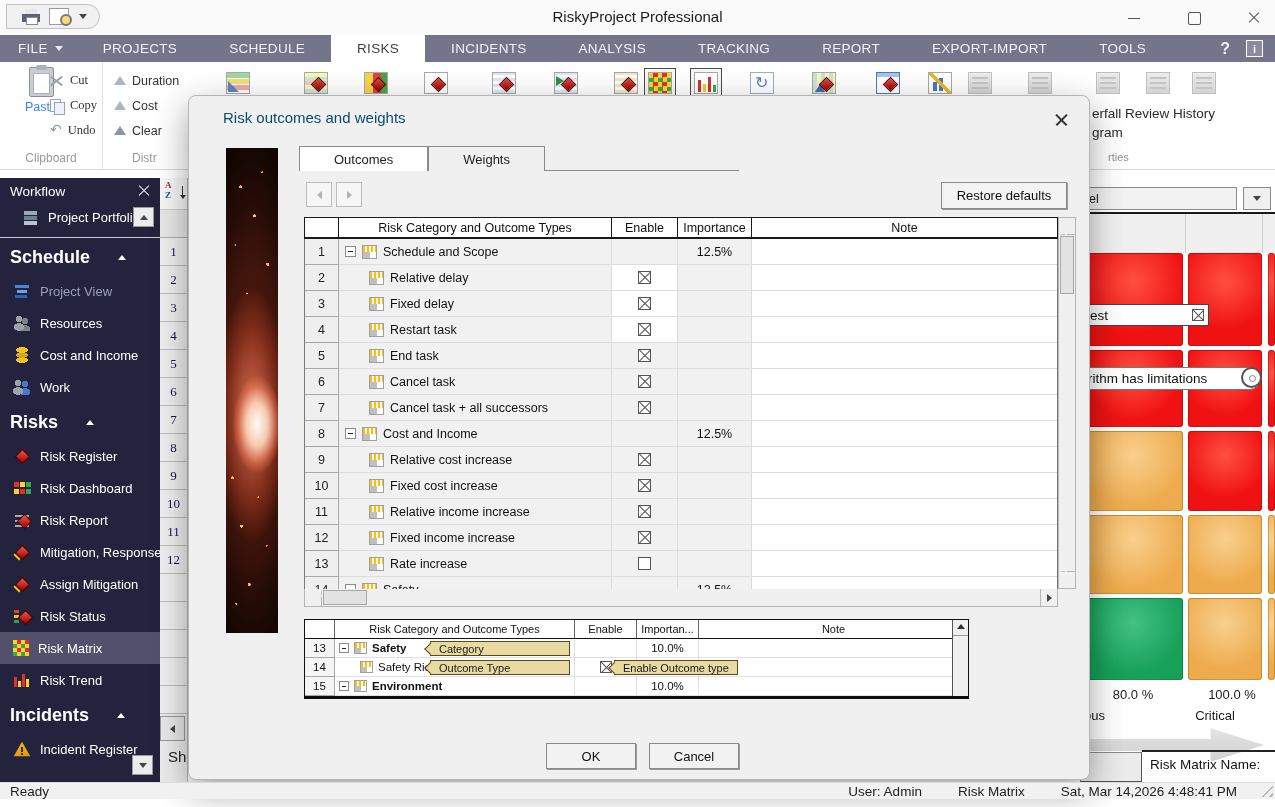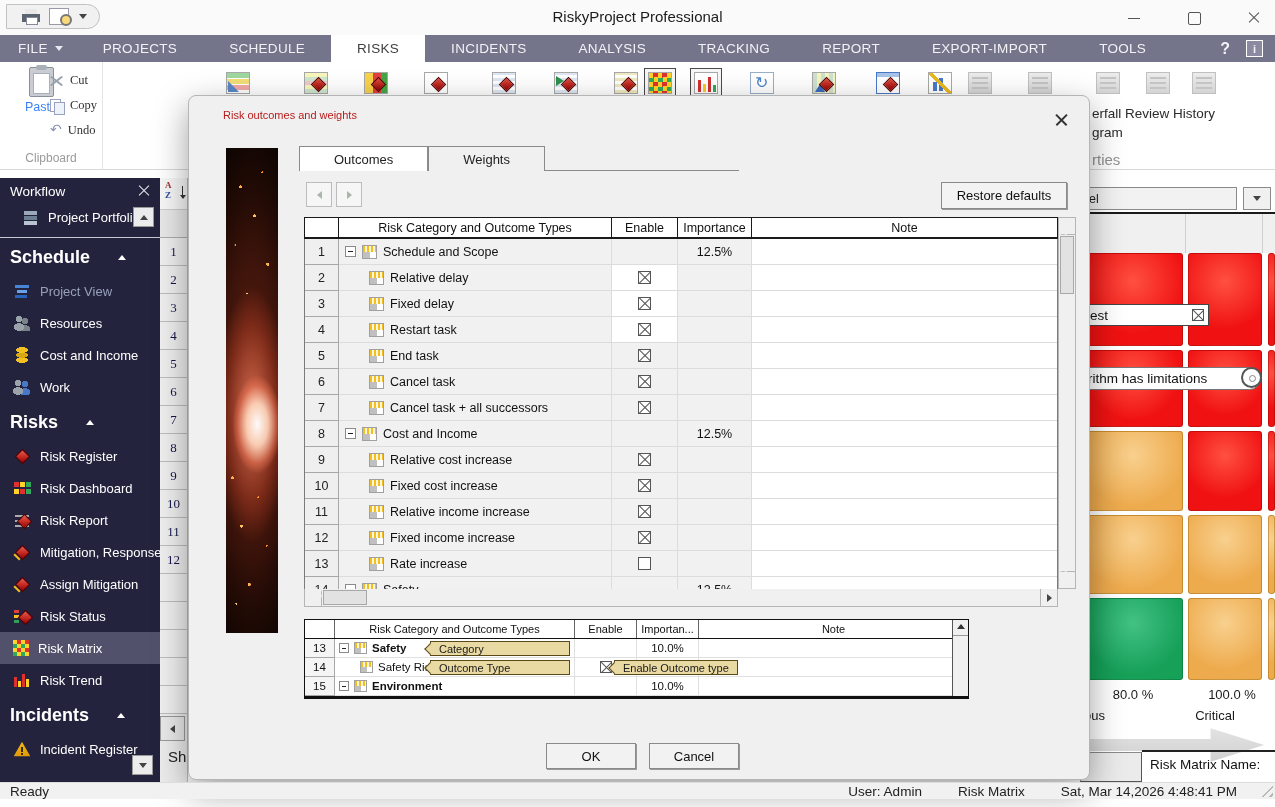"Duration" div.grp-dist { html: none -> <div> <div> <div> <span></span> <span>Duration</span> </div> <div> <span></span> <span>Cost</span> </div> <div> <span></span> <span>Clear</span> </div> </div> <div>Distr</div> </div> }
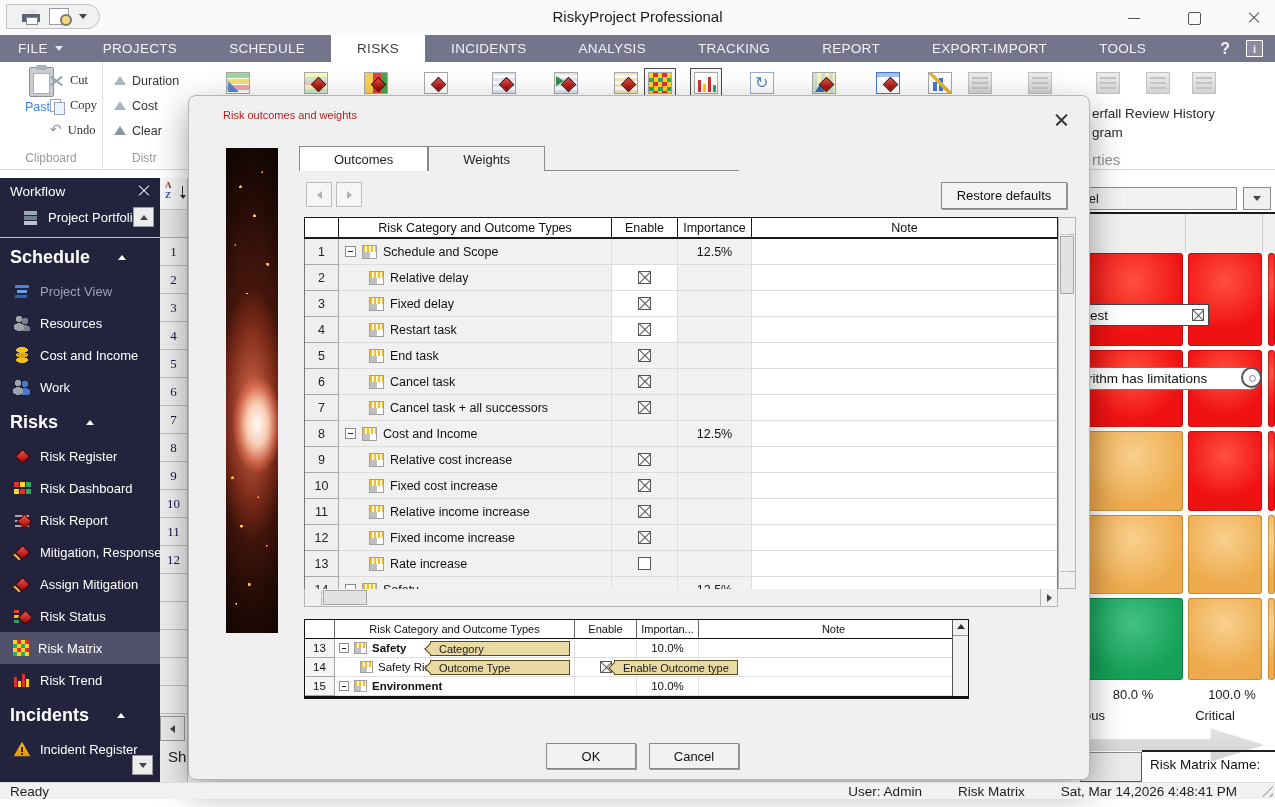"Risk outcomes and weights" .dlg-title { color: #b91c1c -> #0c4a6e; font-size: 11px -> 15px }
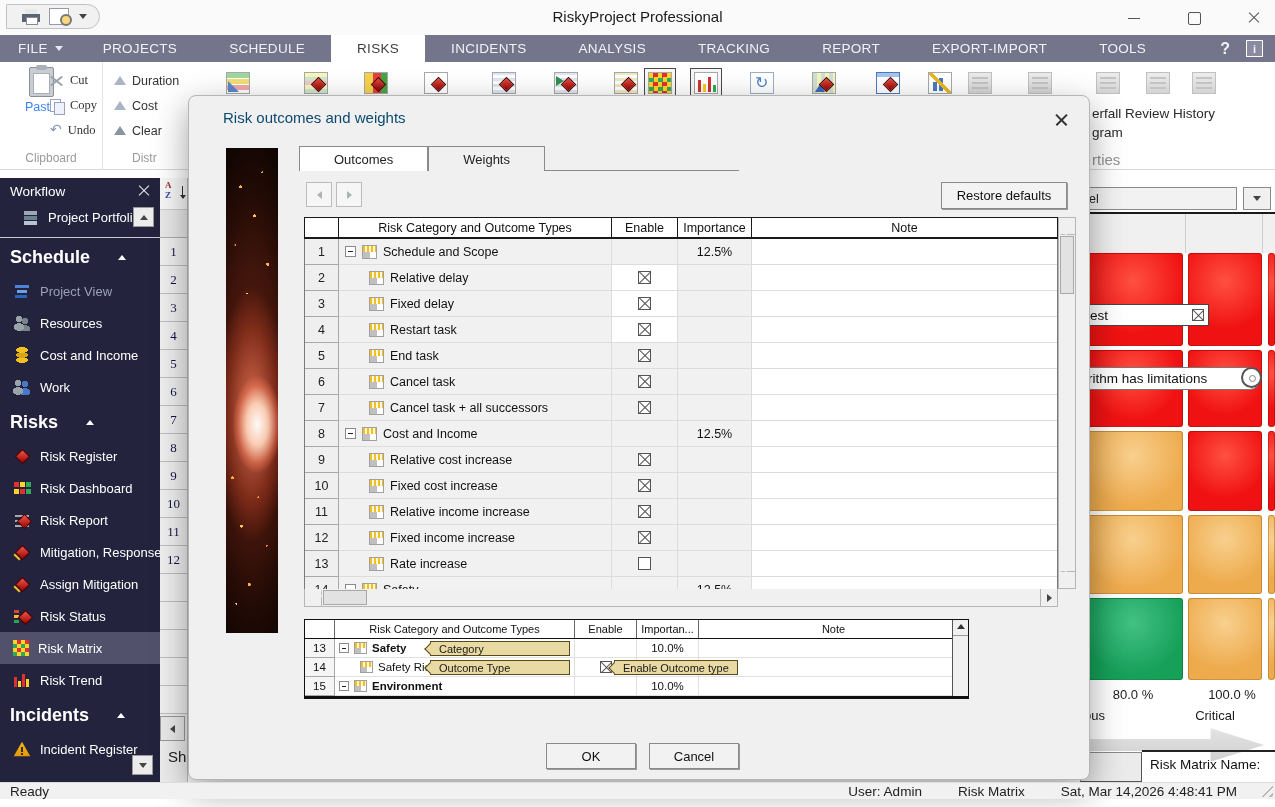"rties" .clip-lab.dim { font-size: 15px -> 11px; margin-left: none -> 16px }
